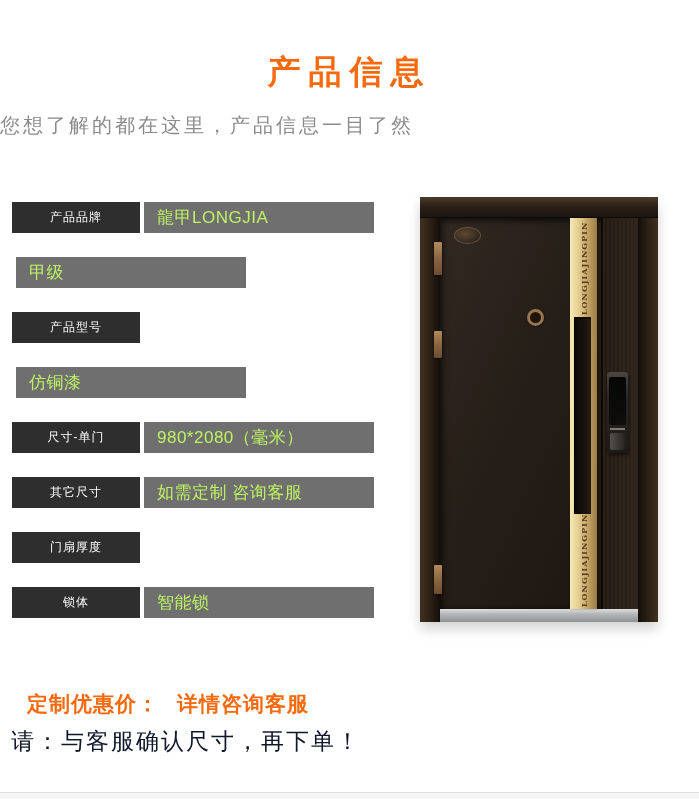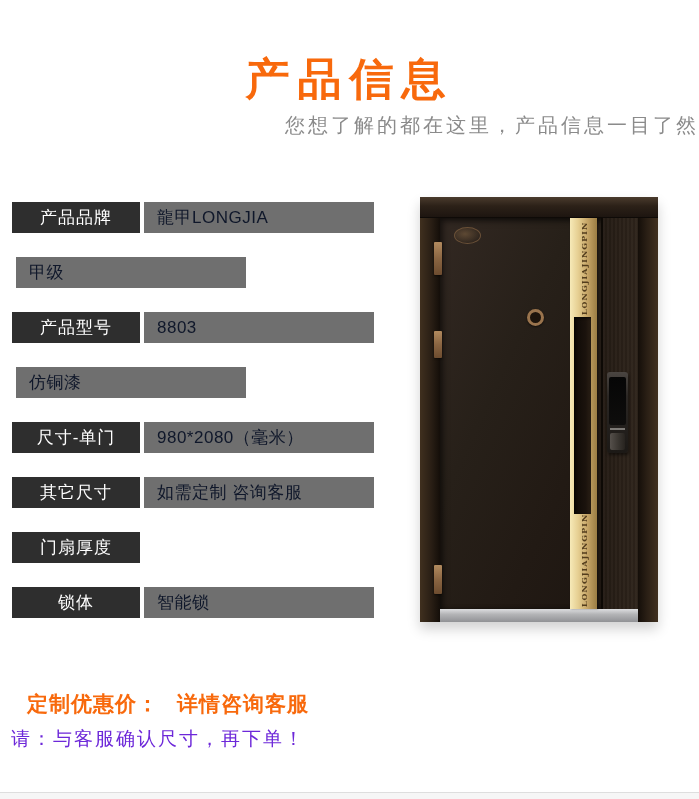"产品信息" .page-title { font-size: 44px -> 33px }
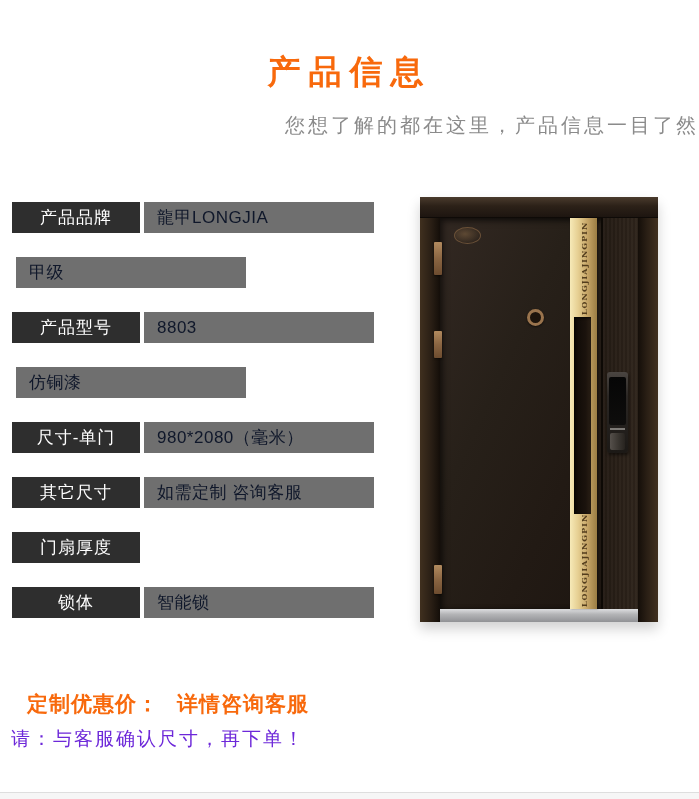"您想了解的都在这里，产品信息一目了然" .page-subtitle { text-align: right -> left }
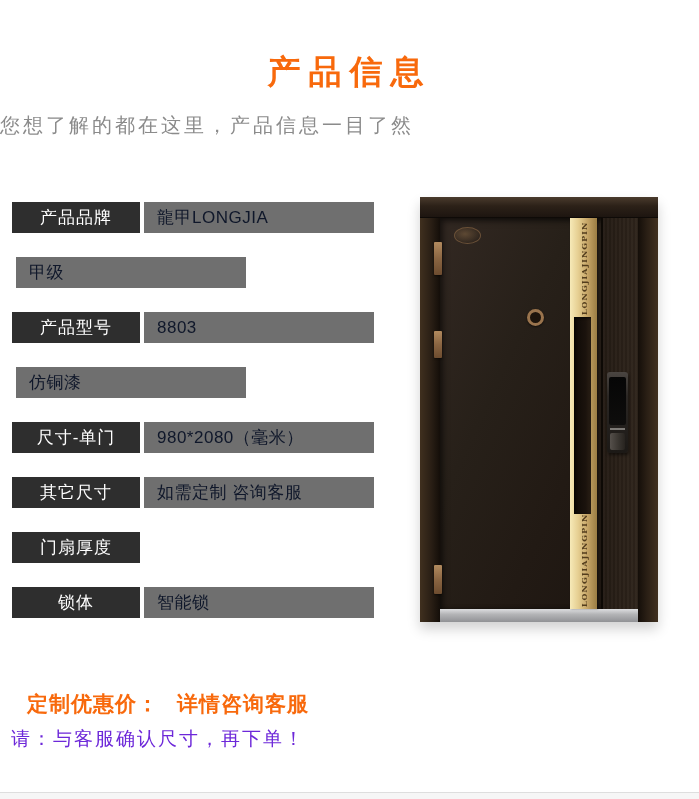"产品品牌" .spec-label { font-size: 17px -> 12px }
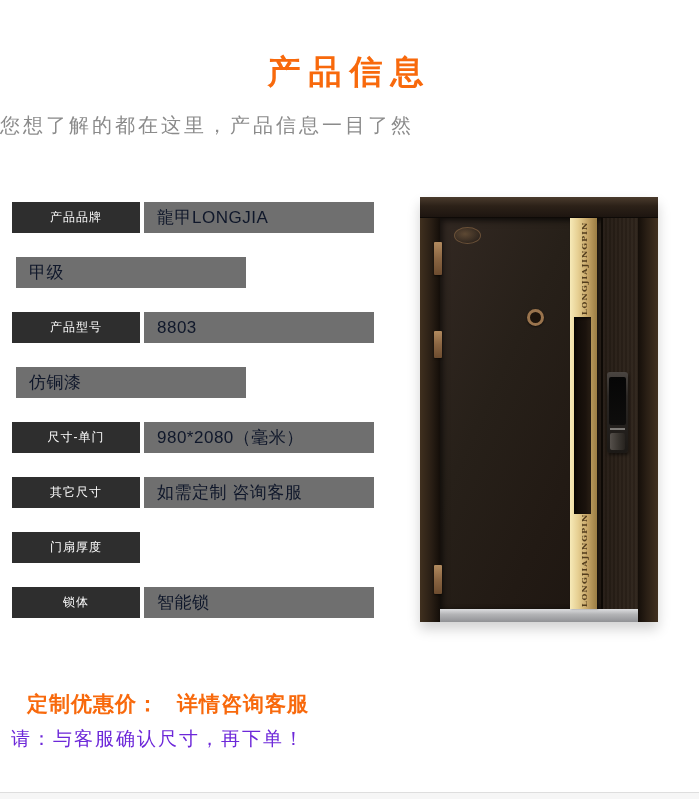"龍甲LONGJIA" .spec-value { color: #0f172a -> #bef264 }
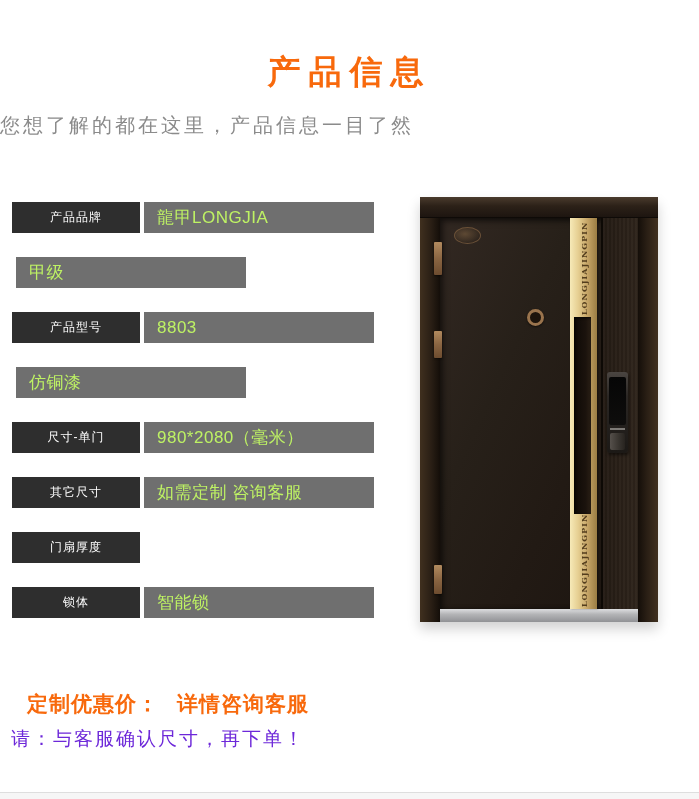"8803" div.spec-value { html: <div>8803</div> -> none }
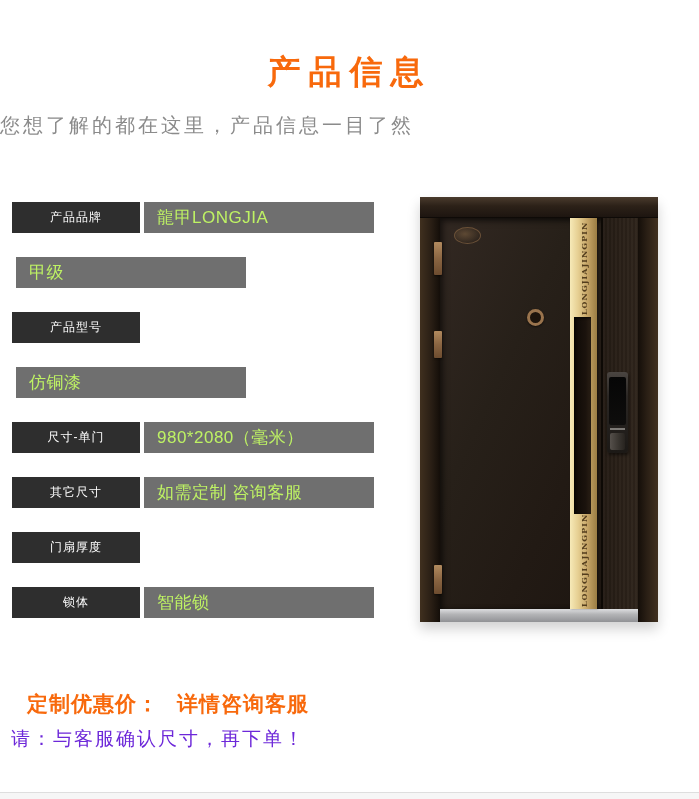"请：与客服确认尺寸，再下单！" .order-note { color: #6d28d9 -> #0f172a; font-size: 19px -> 23px }
